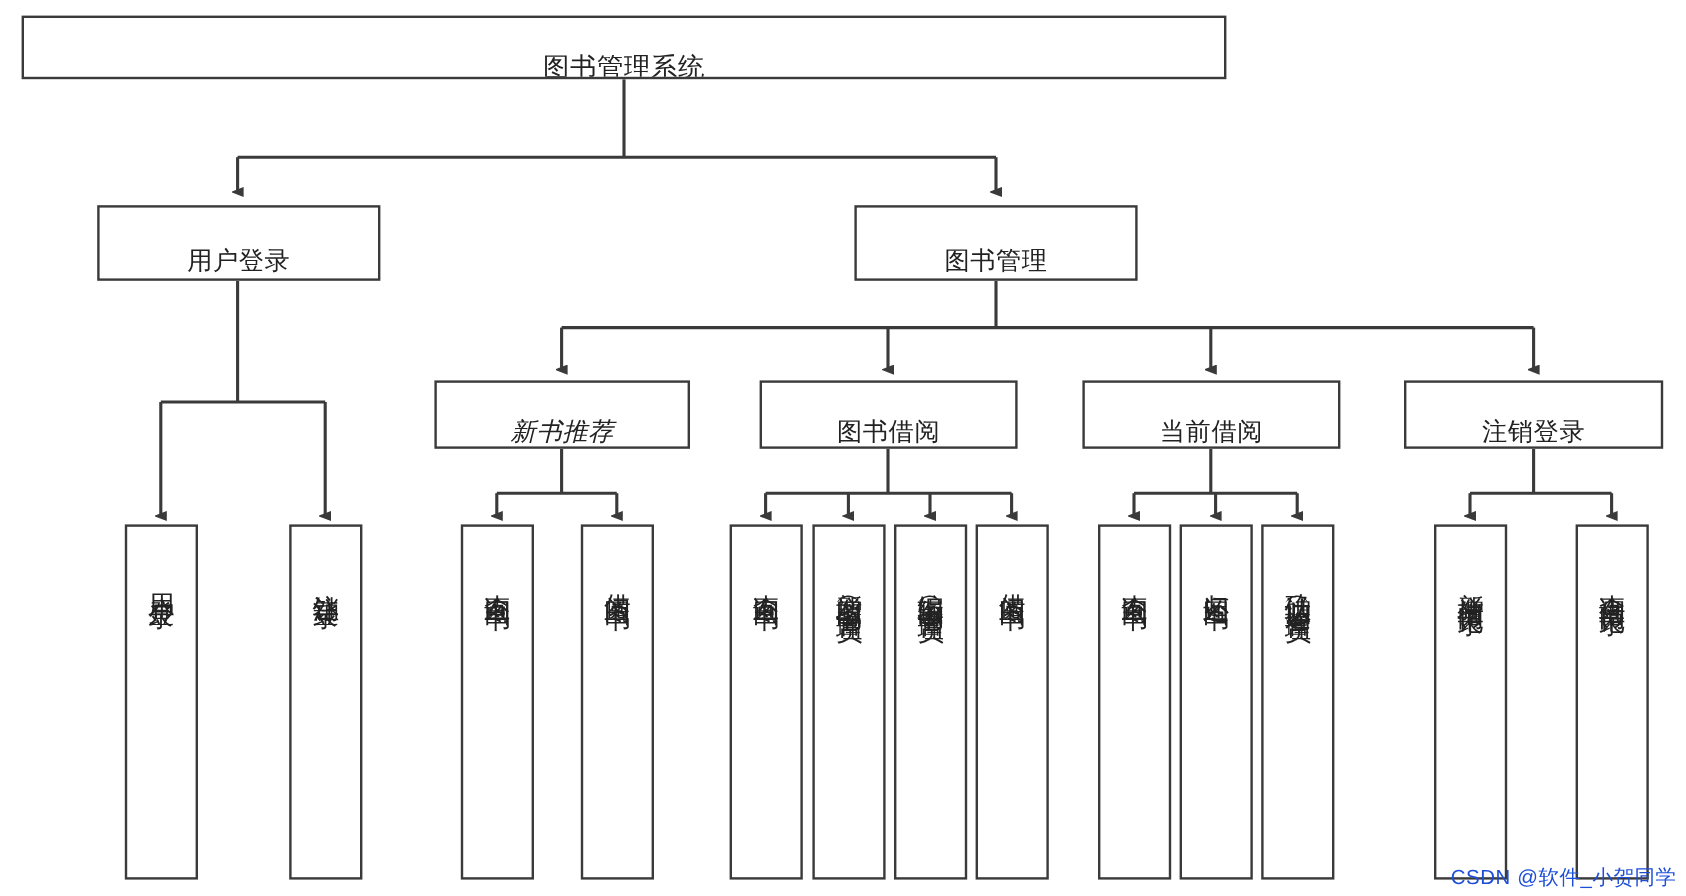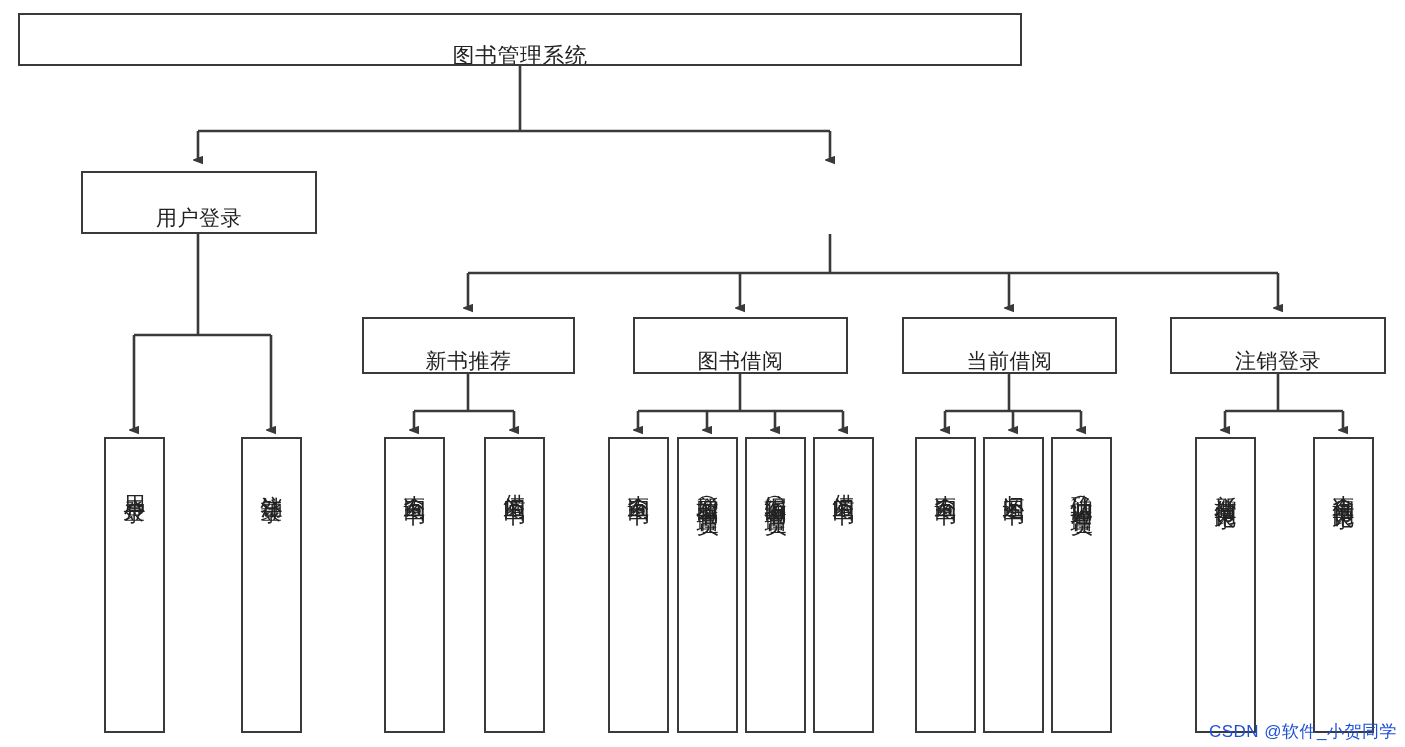"图书管理" div.node { html: none -> <div> <span>图书管理</span> </div> }
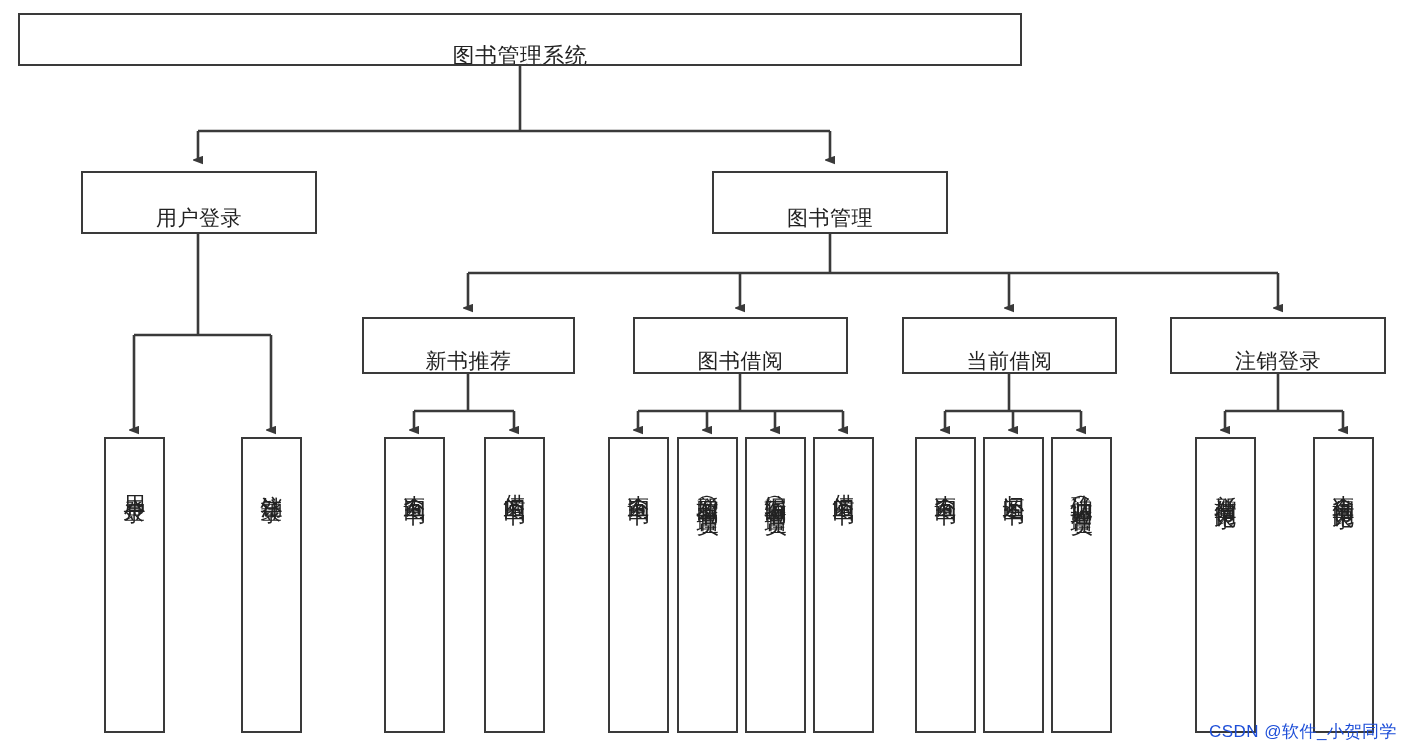"新书推荐" div.node { font-style: none -> italic }
